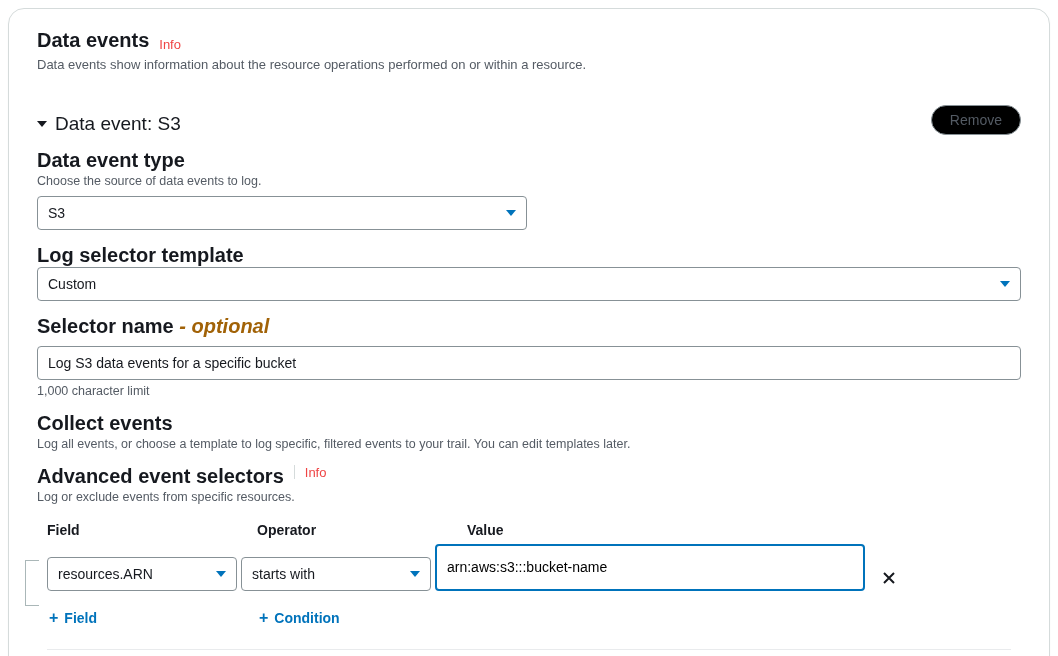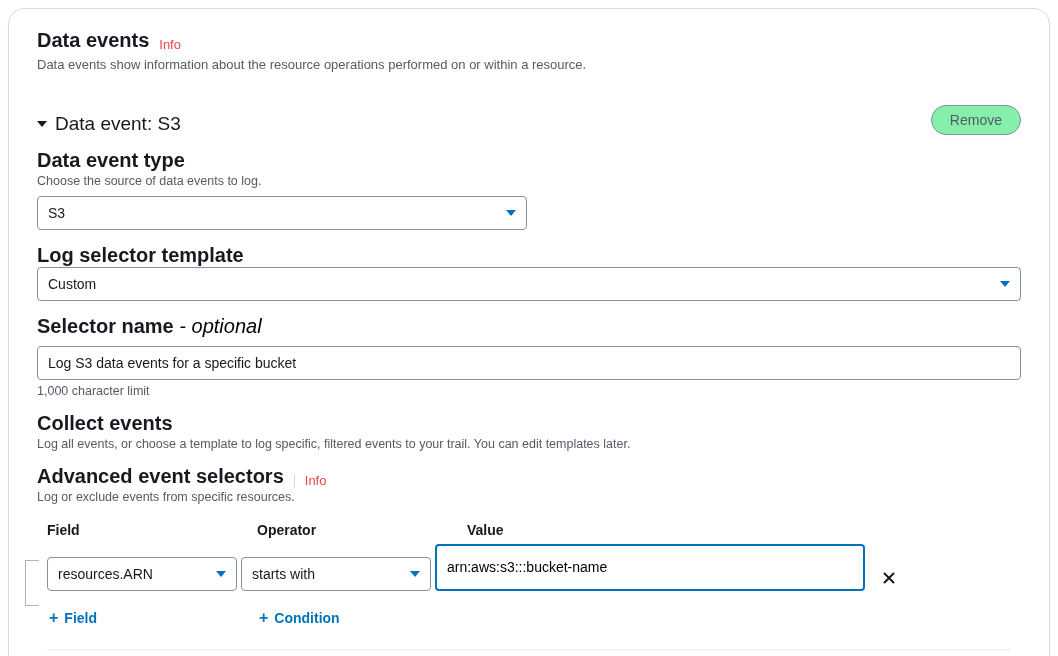"Remove" .remove-btn { background: #86efac -> #000000 }
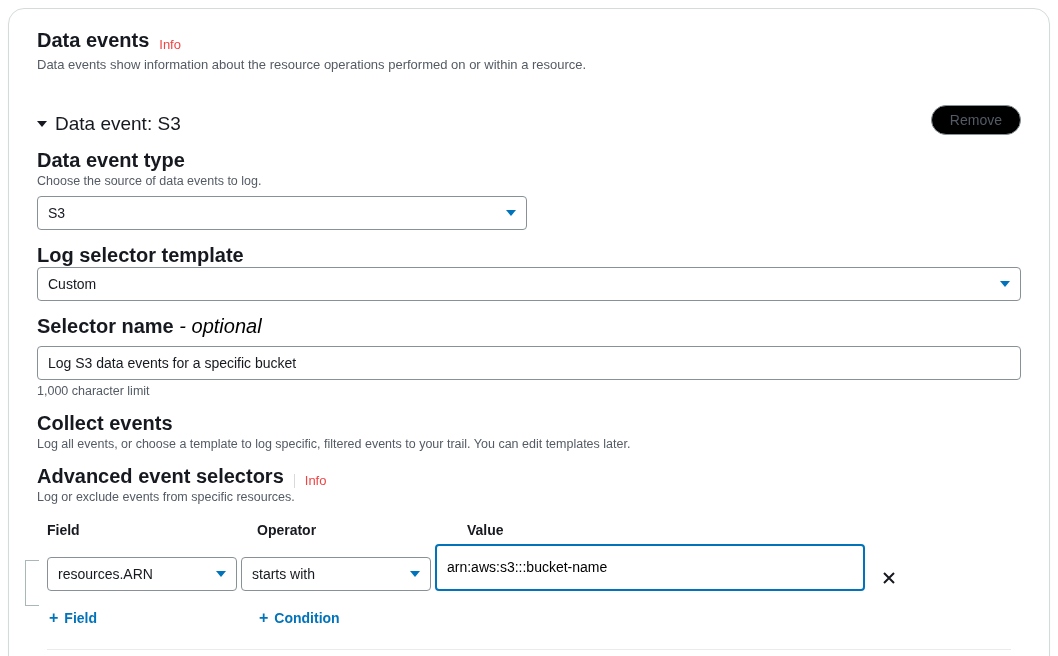"- optional" .field-label .optional { color: #000000 -> #a16207; font-weight: 400 -> 700 }
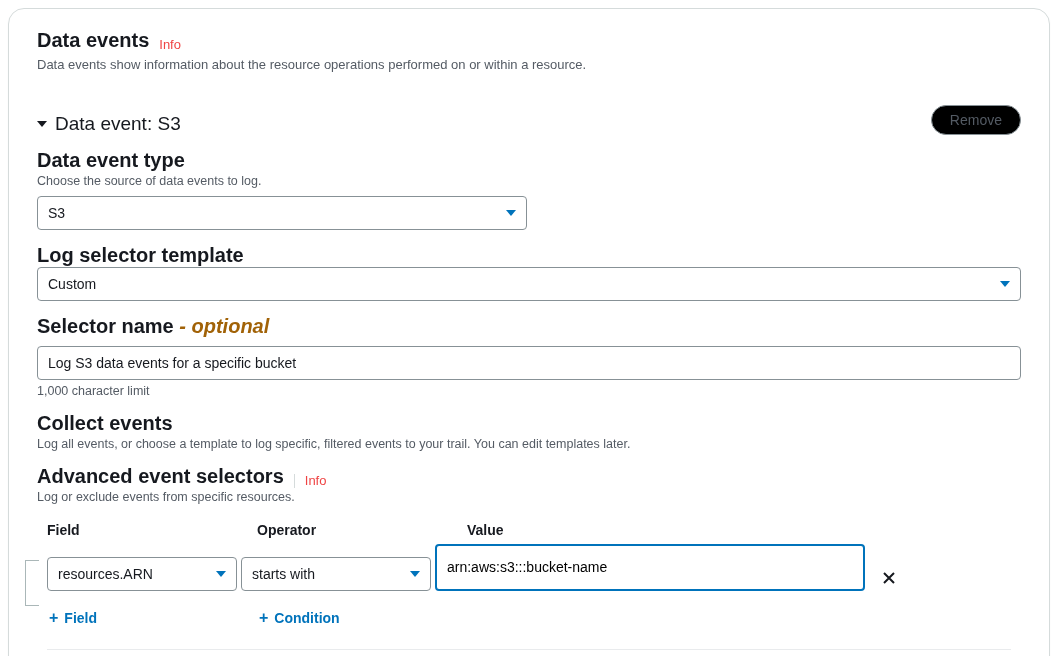"Advanced event selectors" .label-with-info { align-items: flex-end -> flex-start }
